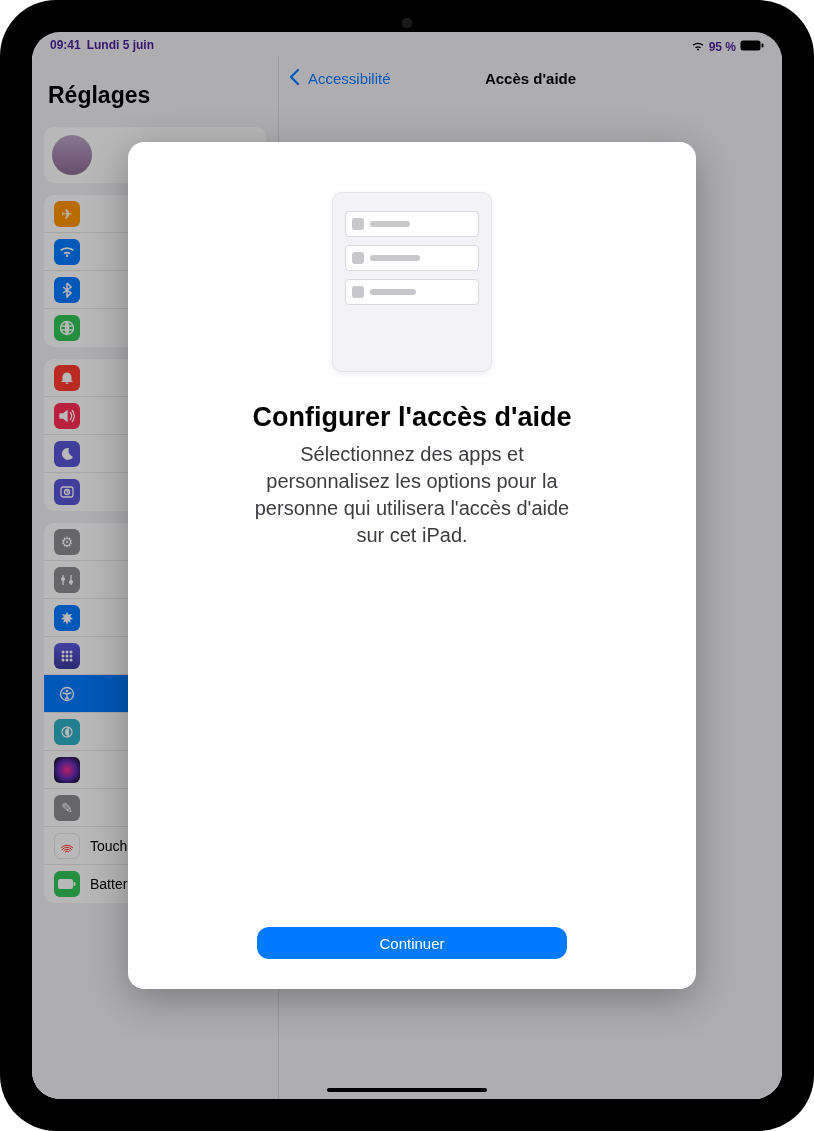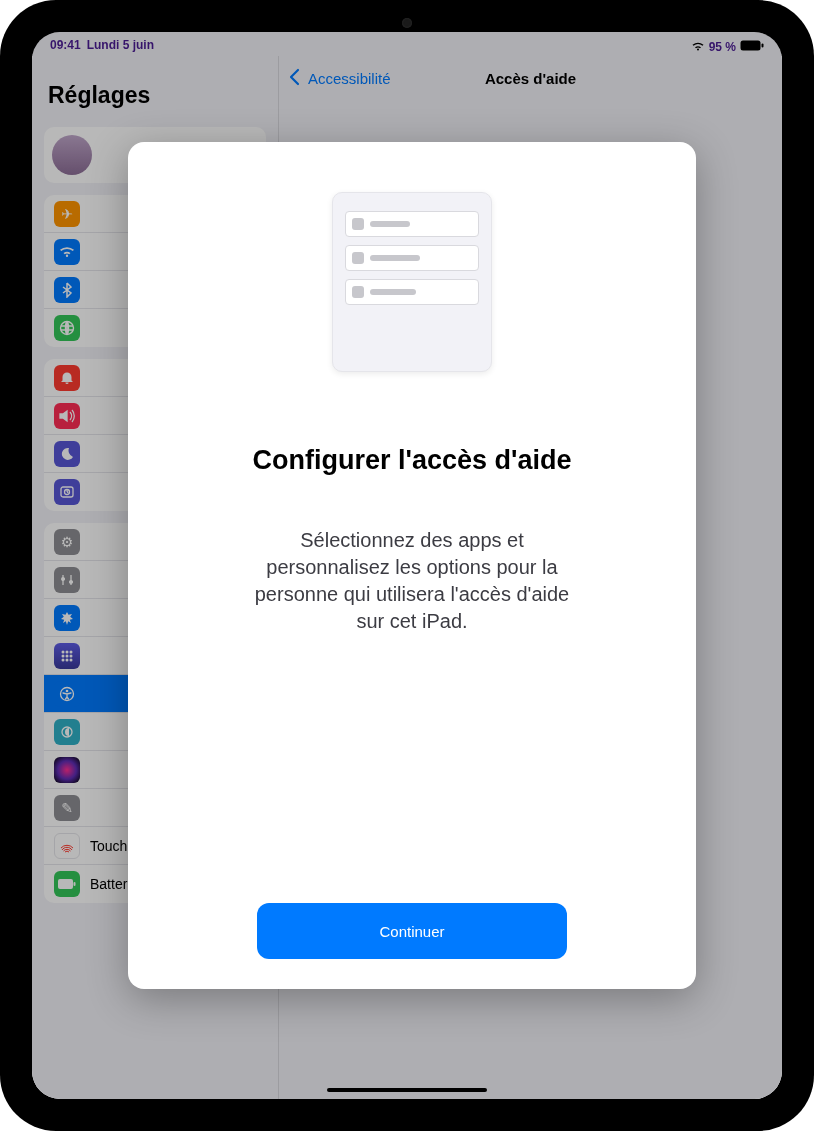"Configurer l'accès d'aide" .modal { gap: 43px -> none }
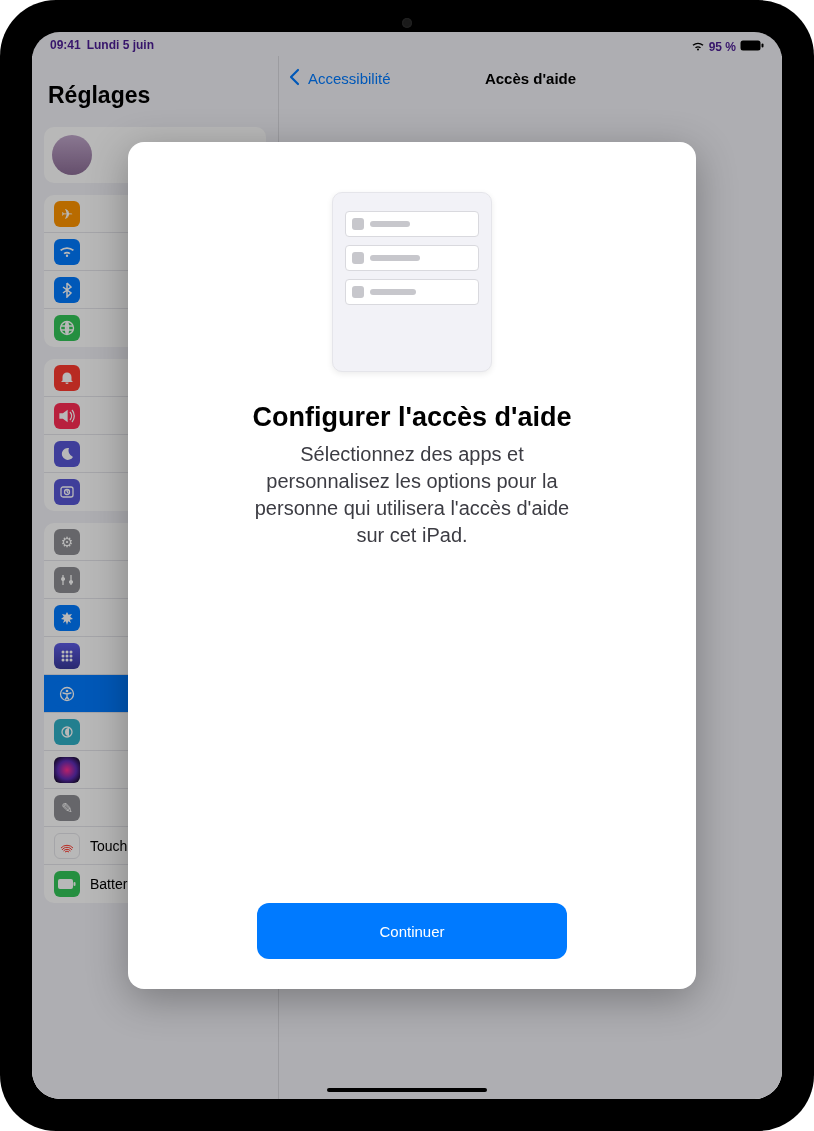"Continuer" .primary-btn { height: 56px -> 32px }
